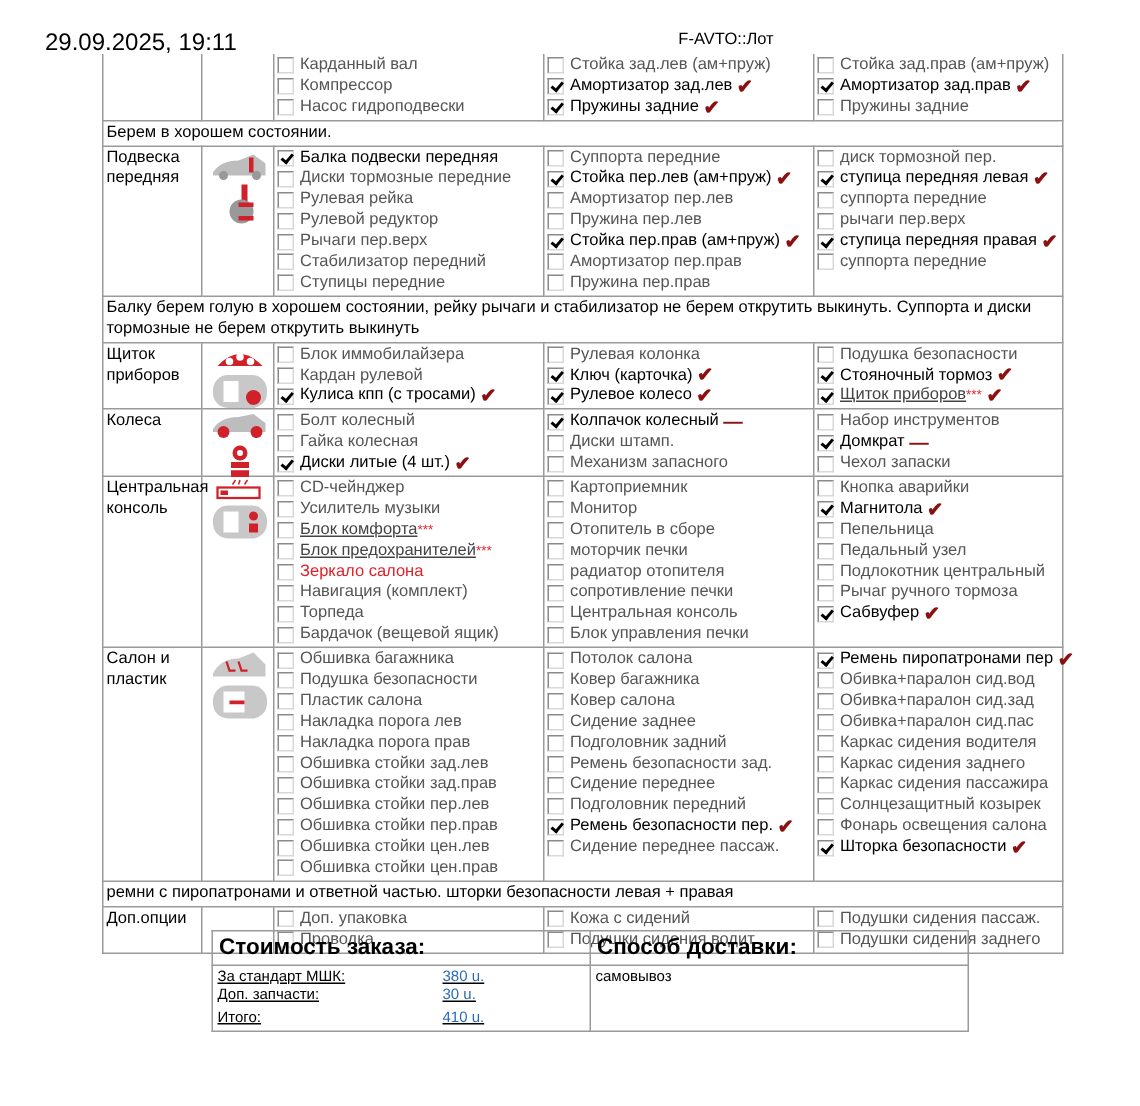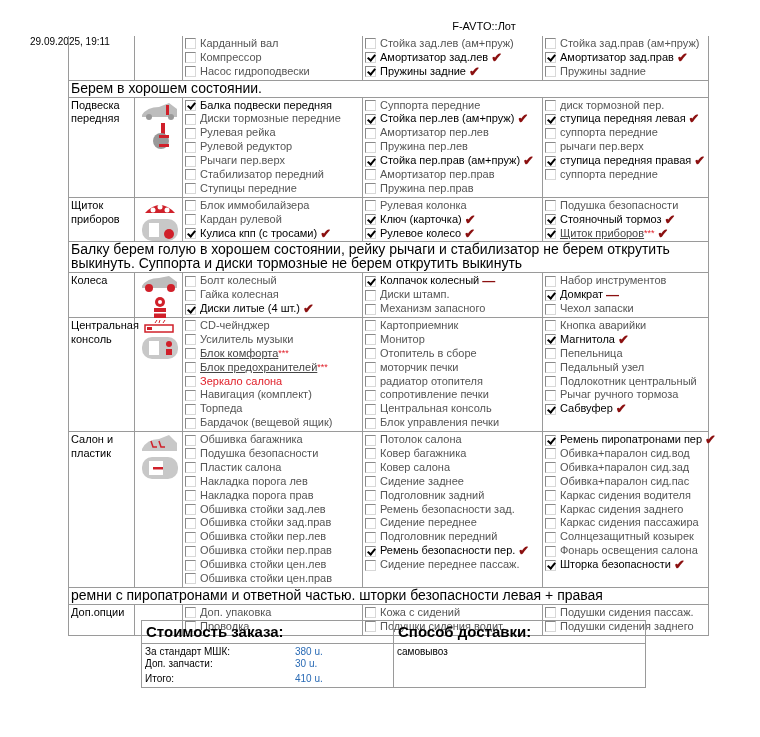"29.09.2025, 19:11" .hdr-date { font-size: 10px -> 16px; top: 36px -> 20px }
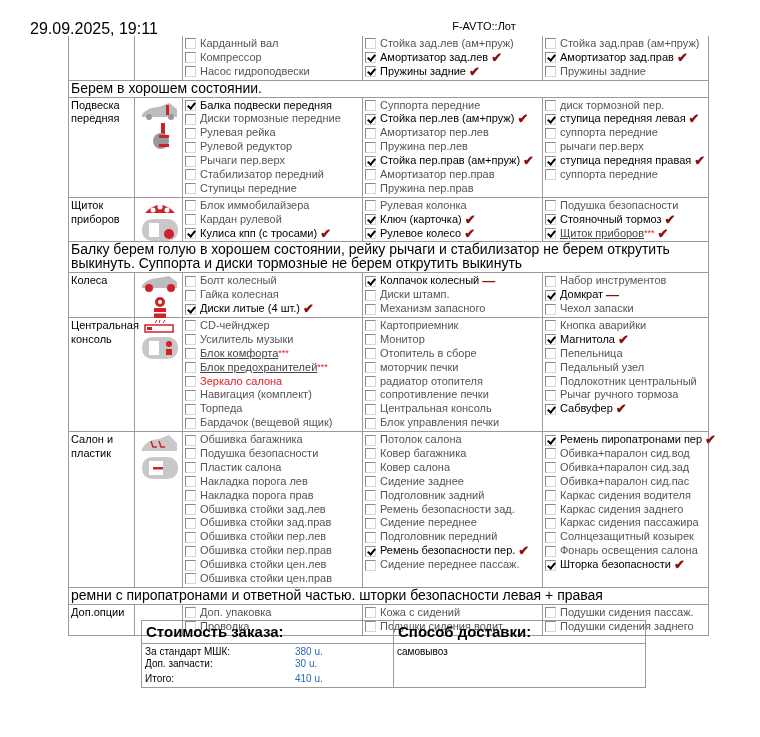"Берем в хорошем состоянии." td.note { font-size: 14px -> 11px }
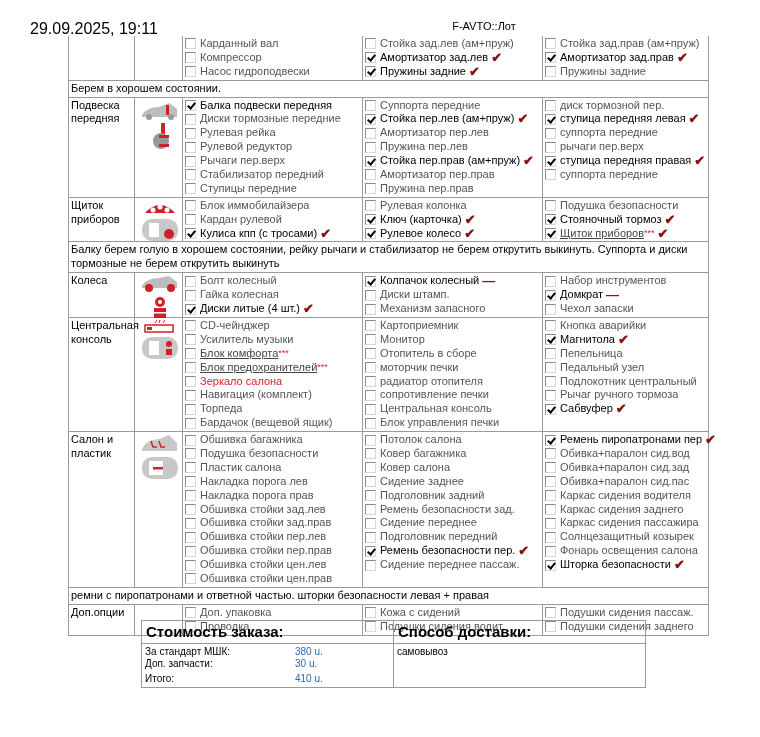"Щиток приборов" tr { order: before "Балку берем голую в хорошем" -> after "Балку берем голую в хорошем" }
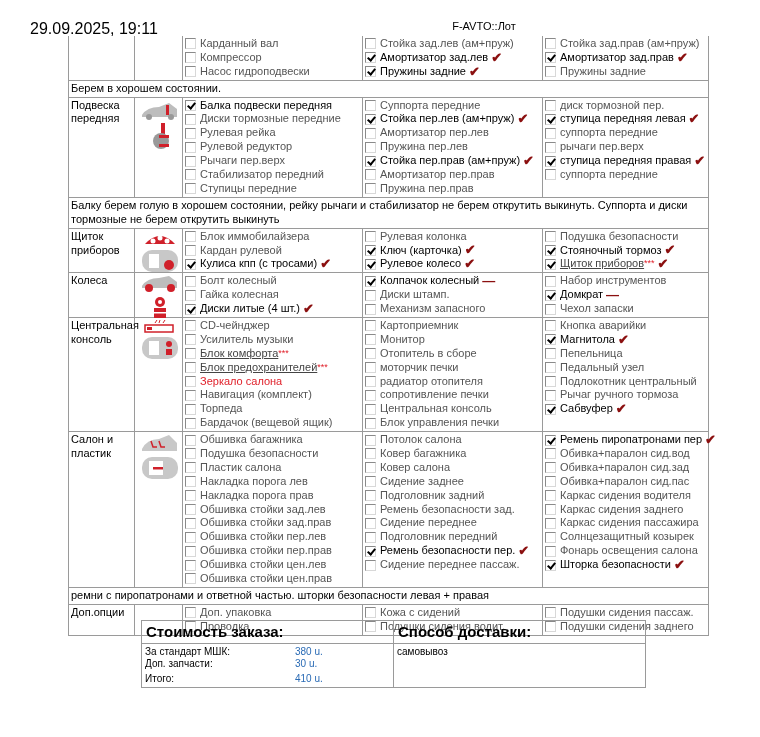"За стандарт МШК:" td { text-decoration: none -> underline }
